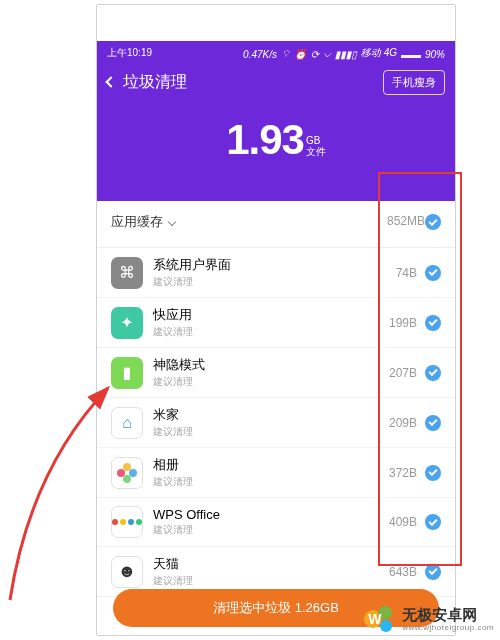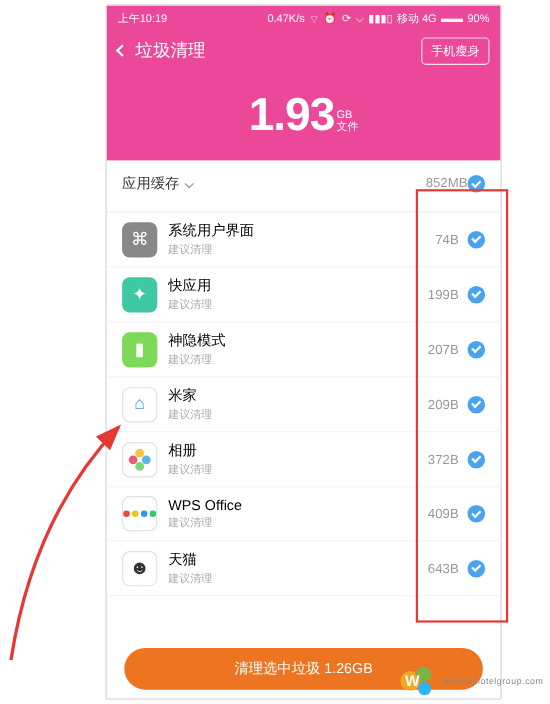"上午10:19" .orange-top { background: #ec4899 -> #6d28d9; height: 141px -> 160px; margin-top: none -> 36px }
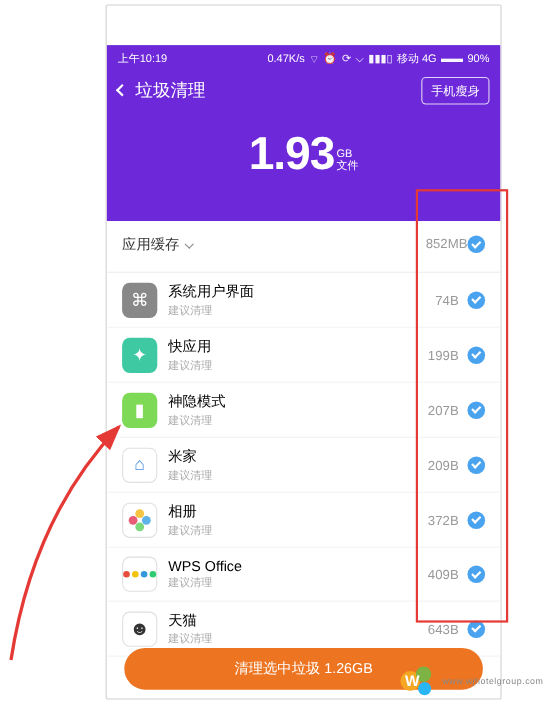"0.47K/s" .status-right { align-items: center -> flex-end; font-style: none -> italic }
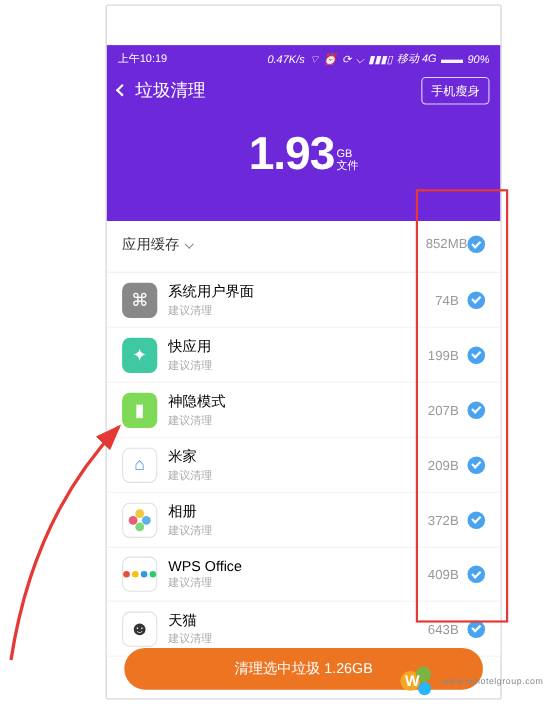"无极安卓网" span.wm-text-main { html: none -> <span>无极安卓网</span> }
